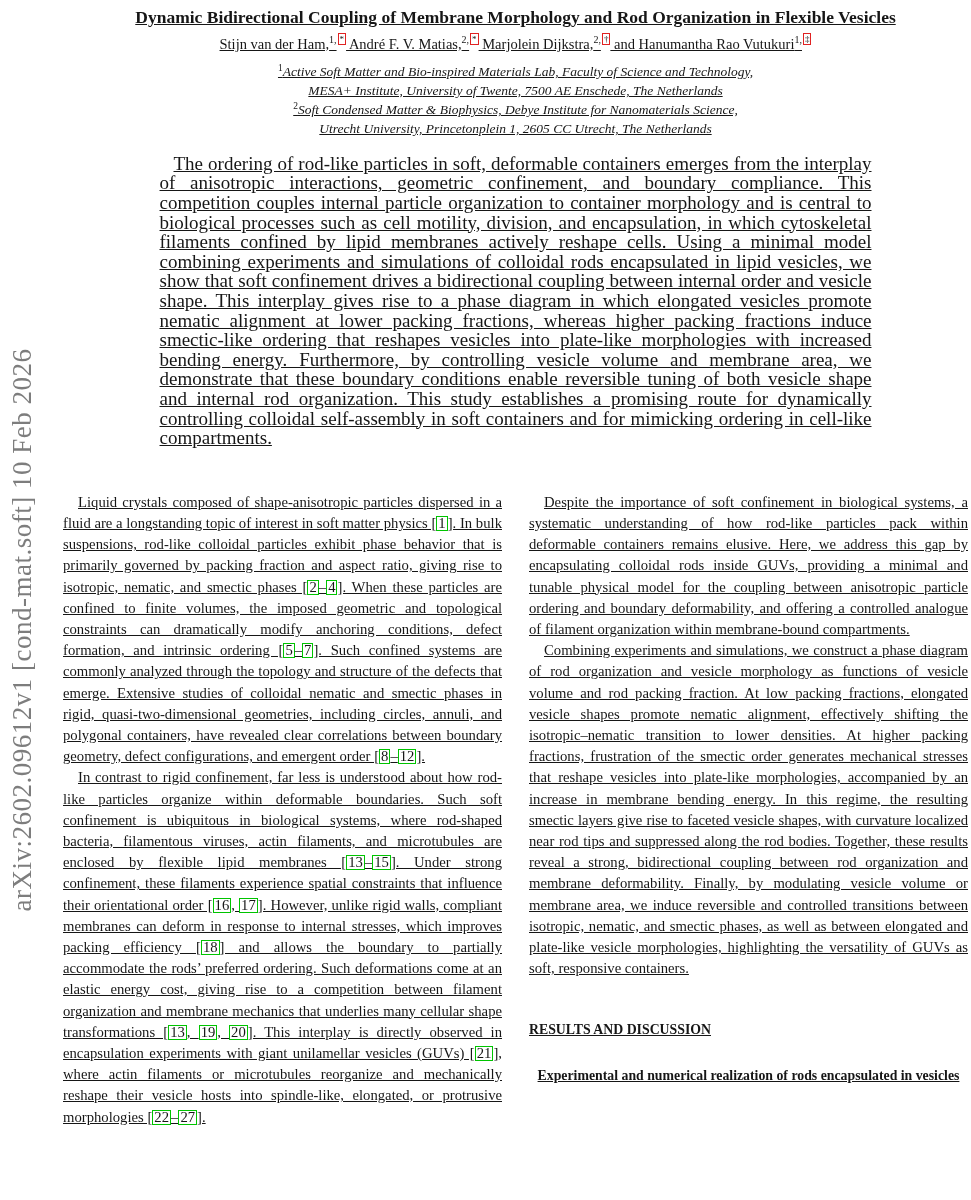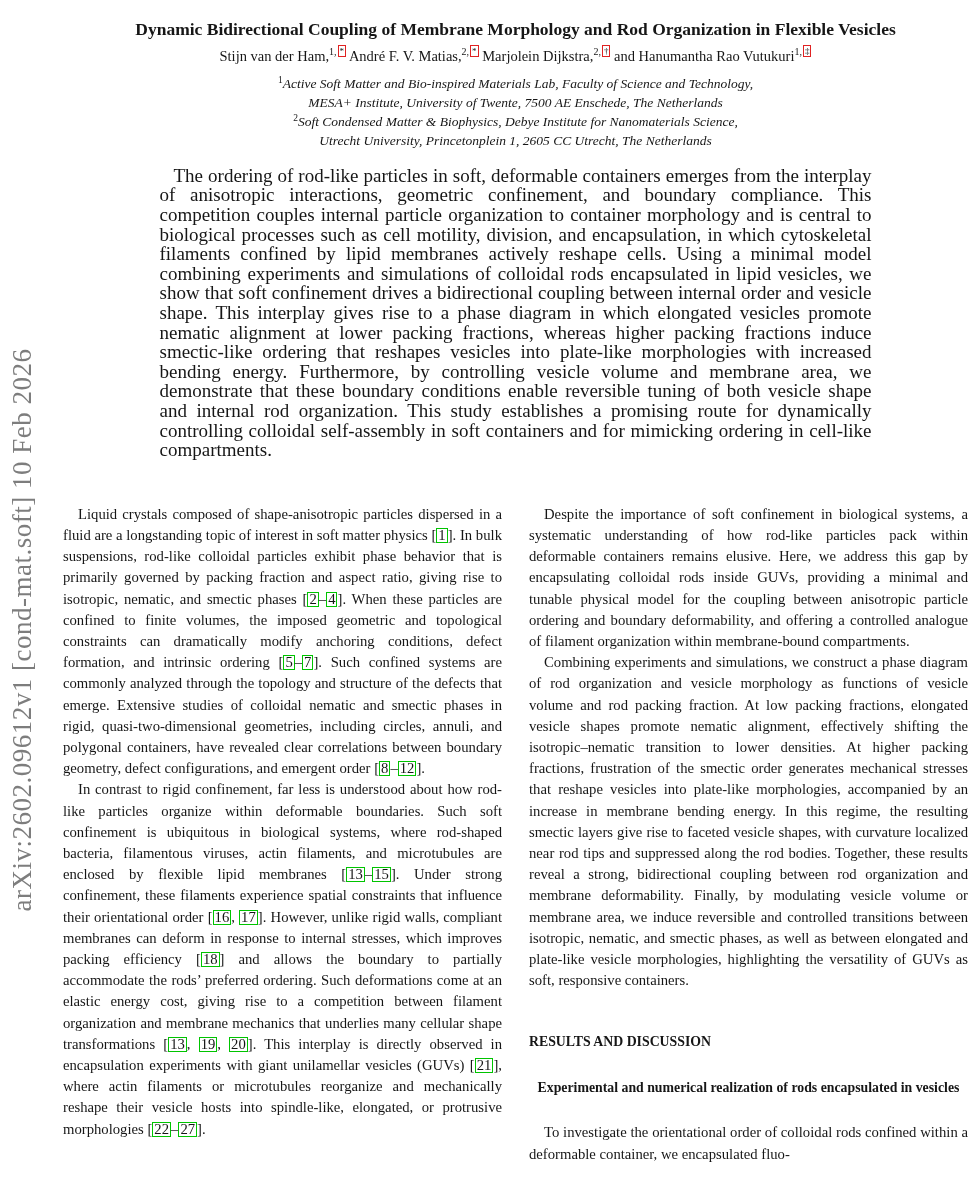"Dynamic Bidirectional Coupling of" .content { text-decoration: none -> underline; top: 12px -> 0 }
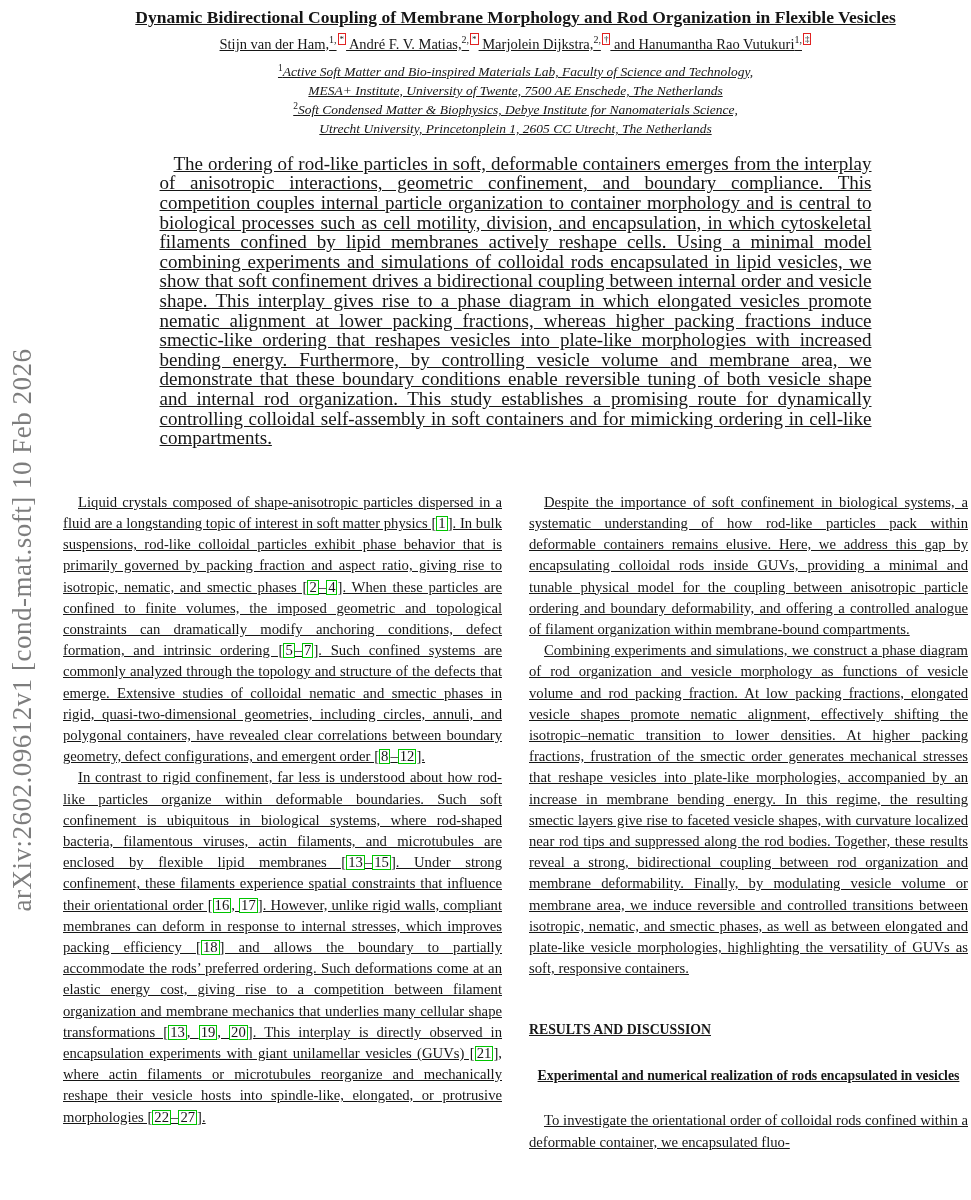"To investigate the orientational order" p.after-heading { html: <p>To investigate the orientational order of colloidal rods confined within a deformable container, we encapsulated fluo-</p> -> none }
